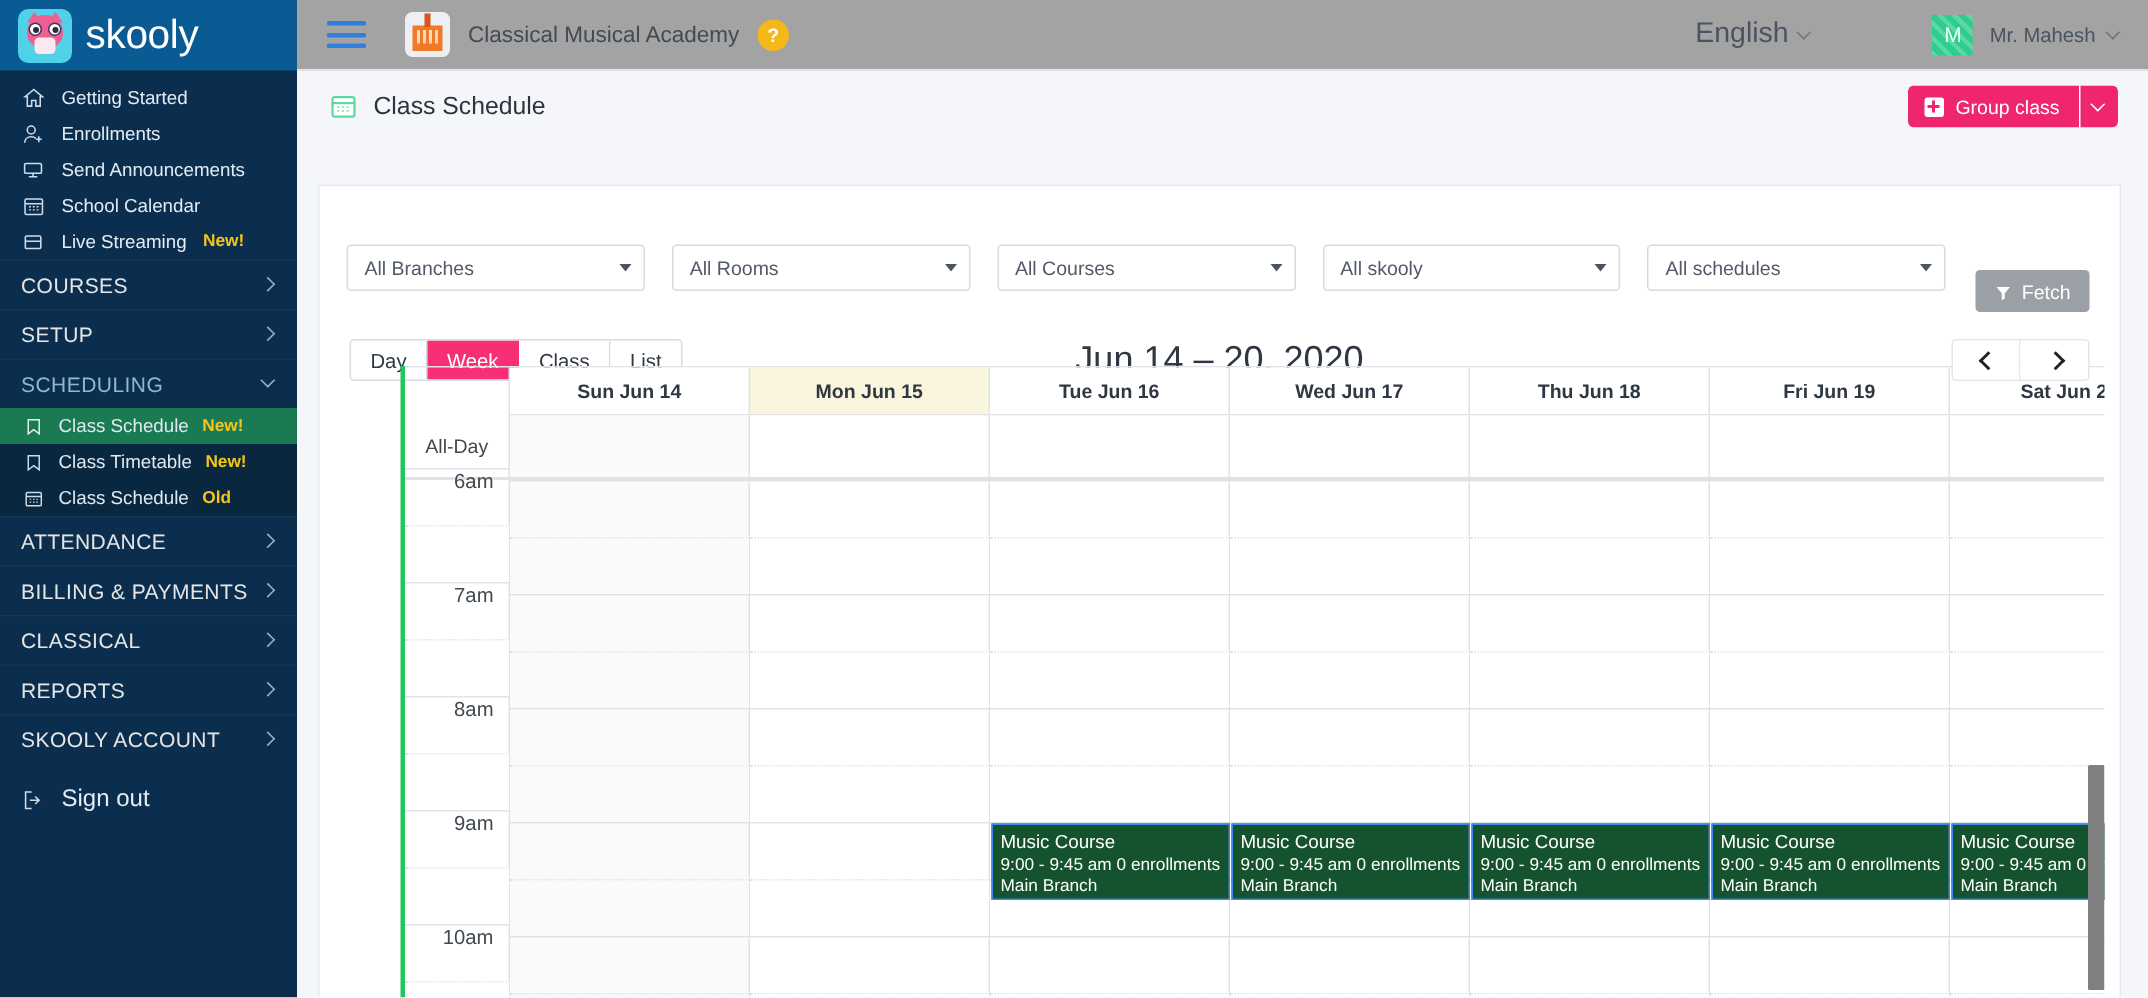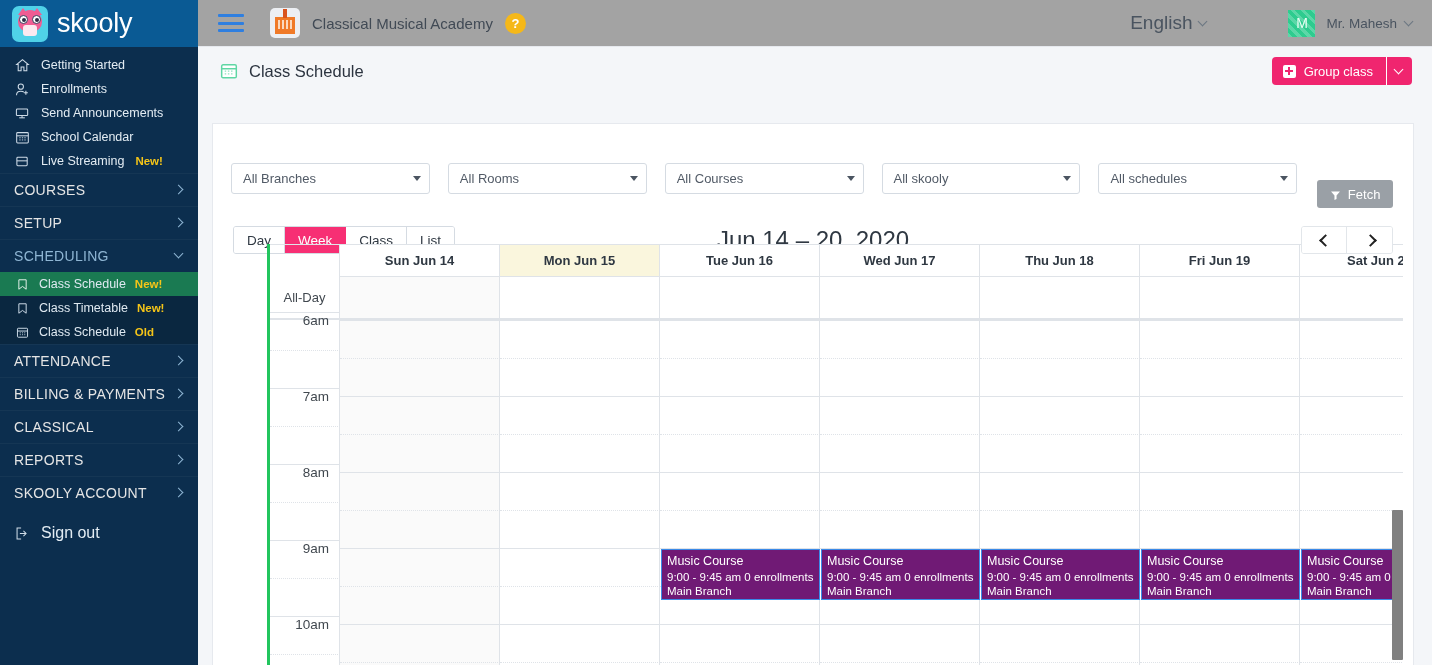"Music Course" .event { background: #701a75 -> #14532d }
